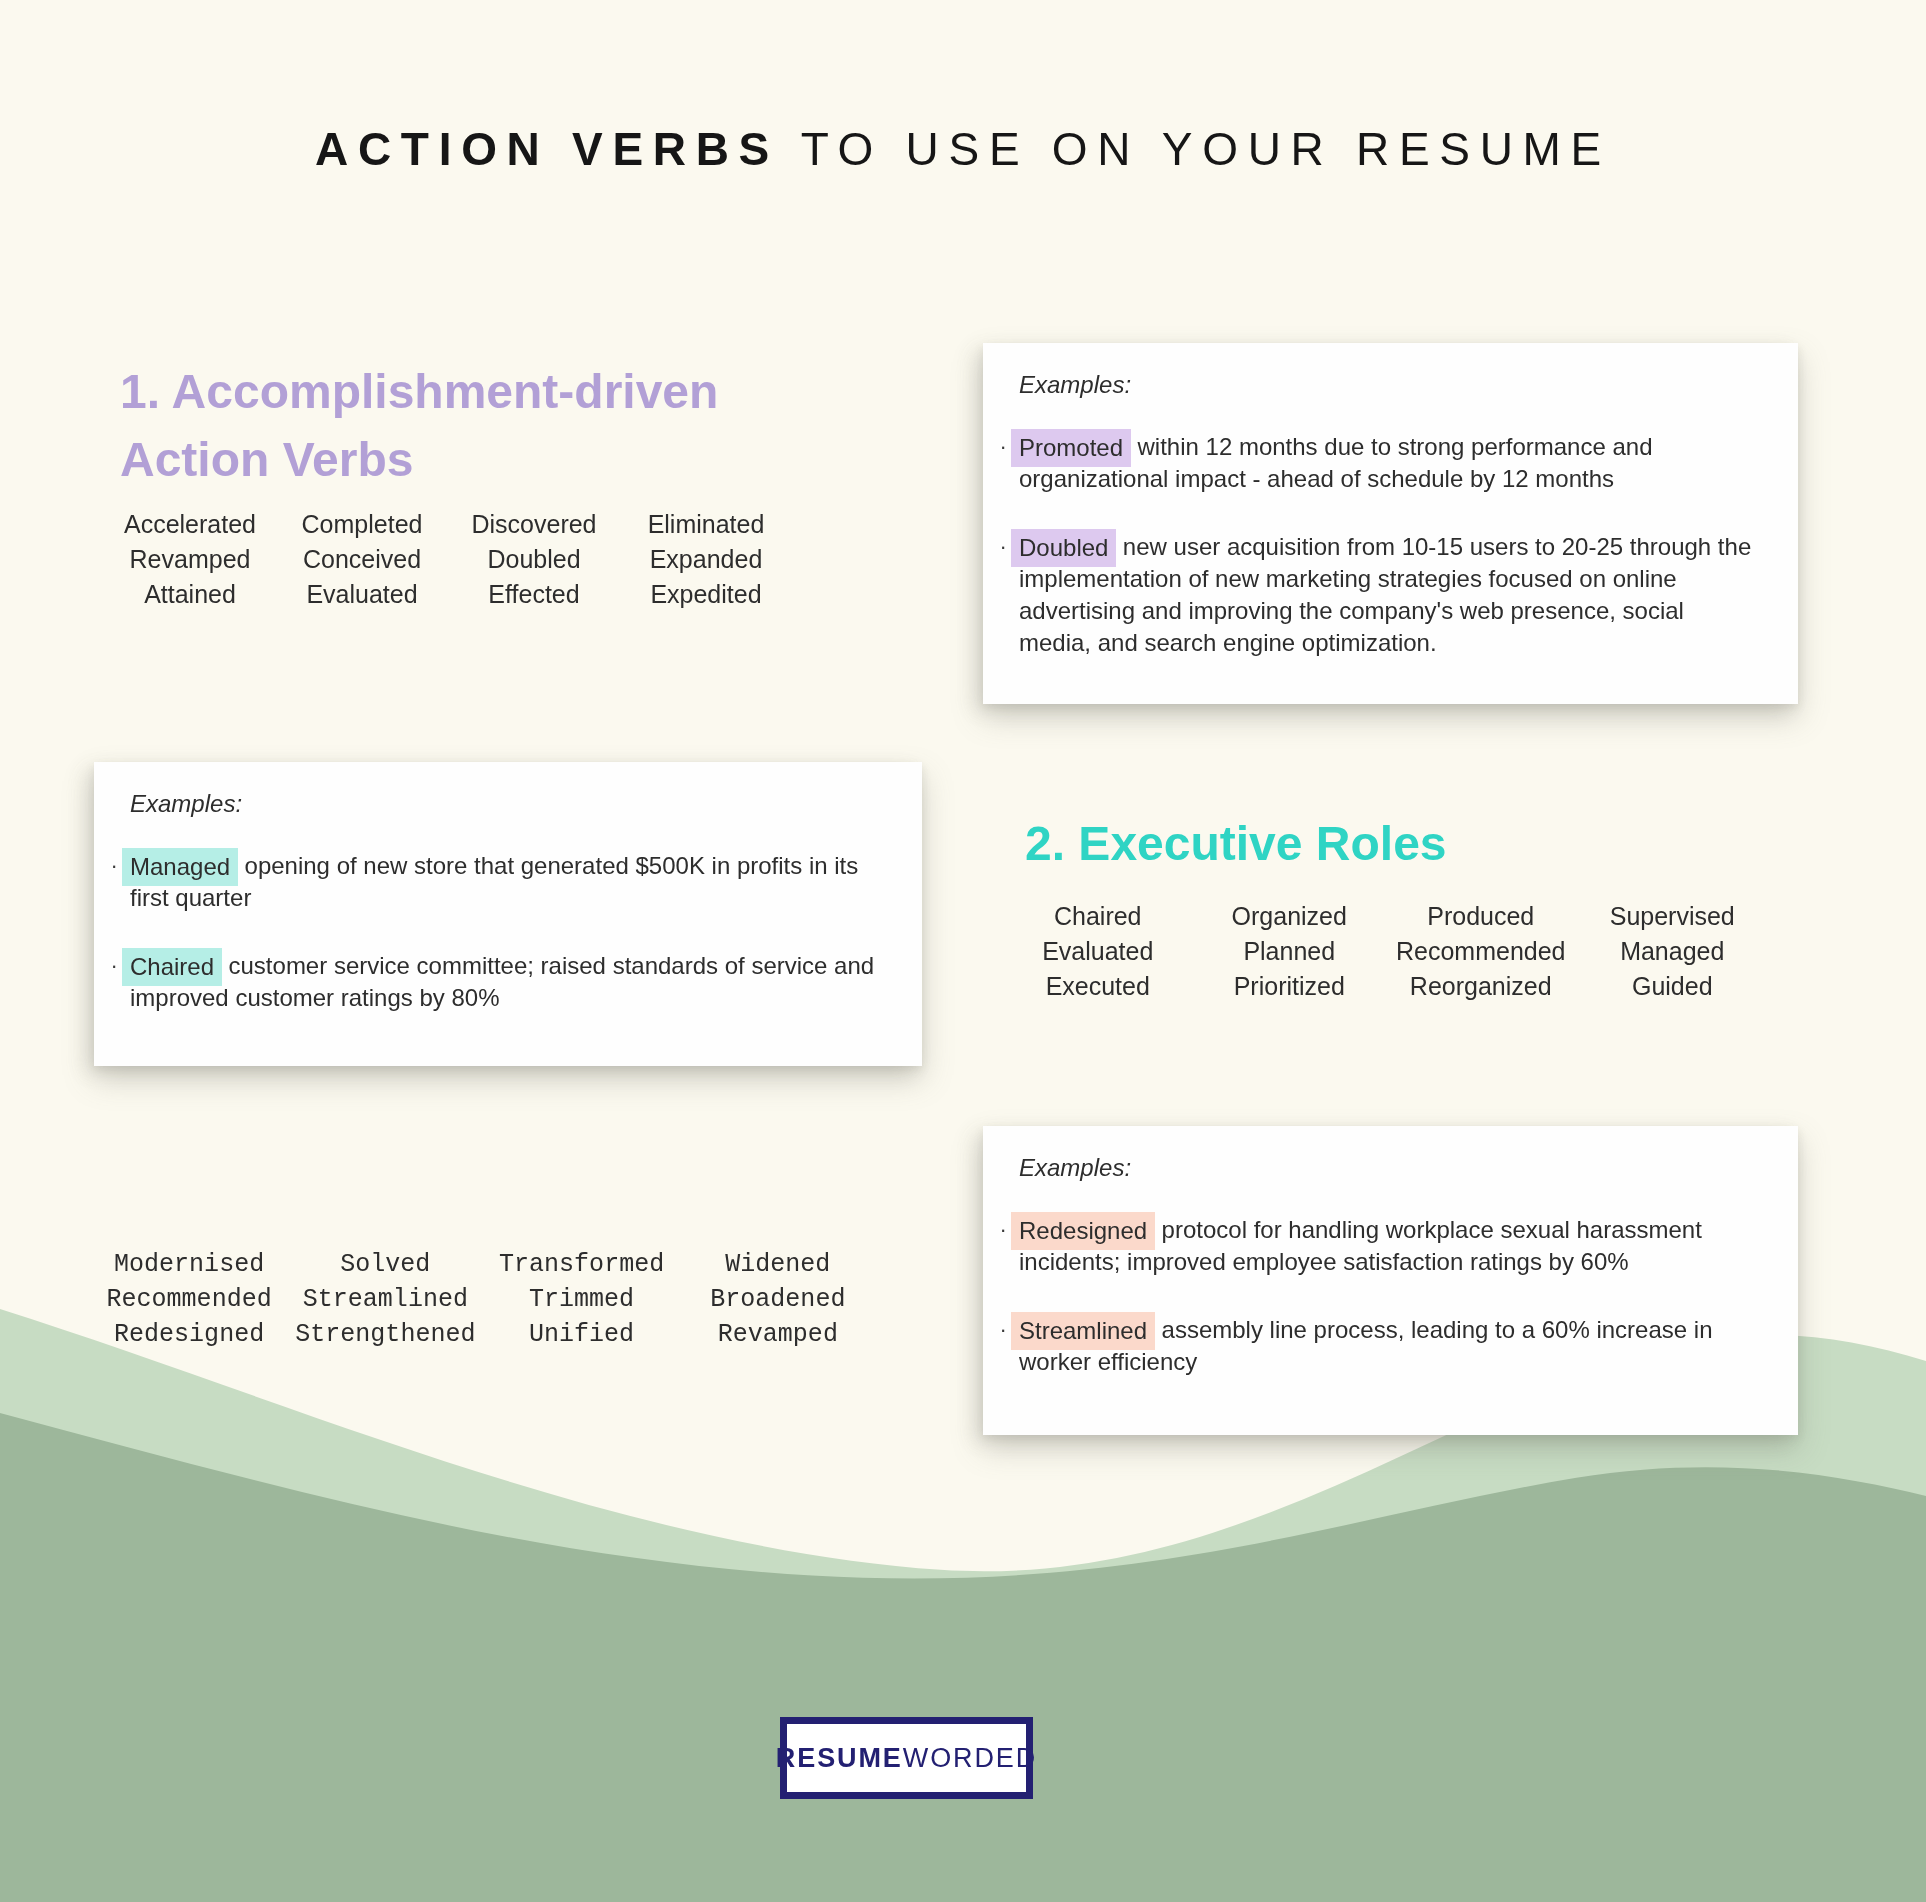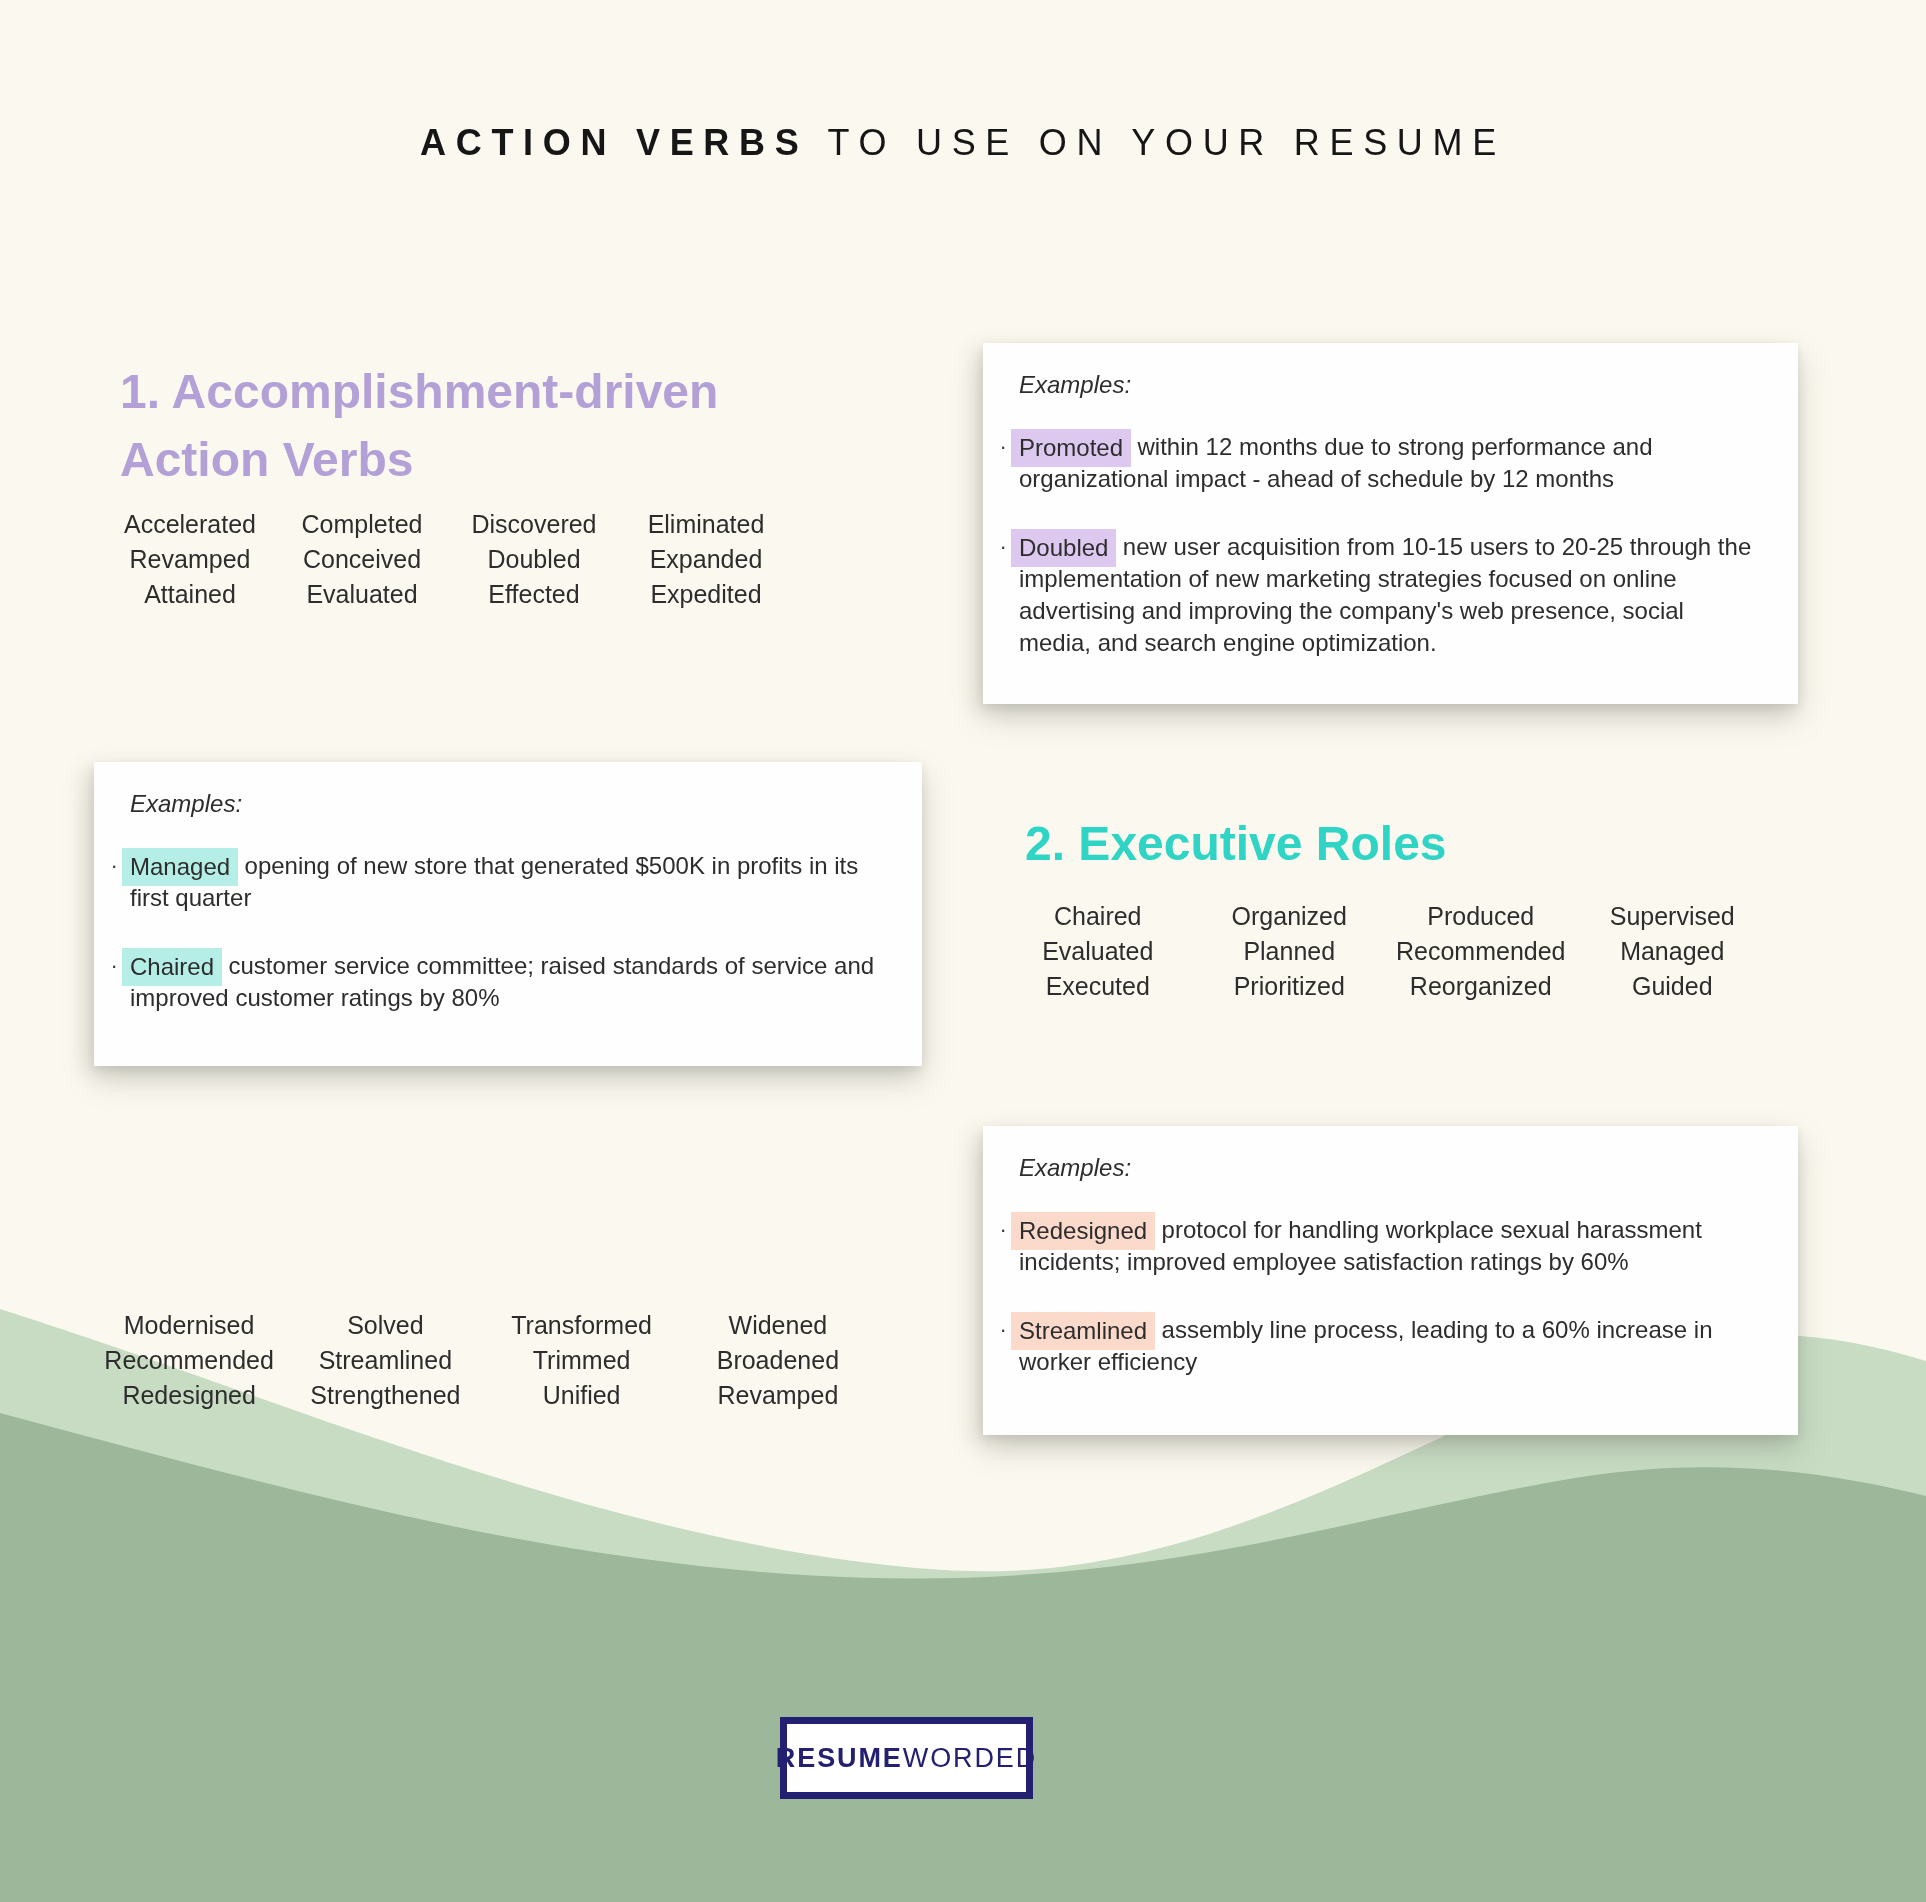"ACTION VERBS TO USE ON" .title { font-size: 36px -> 46px }
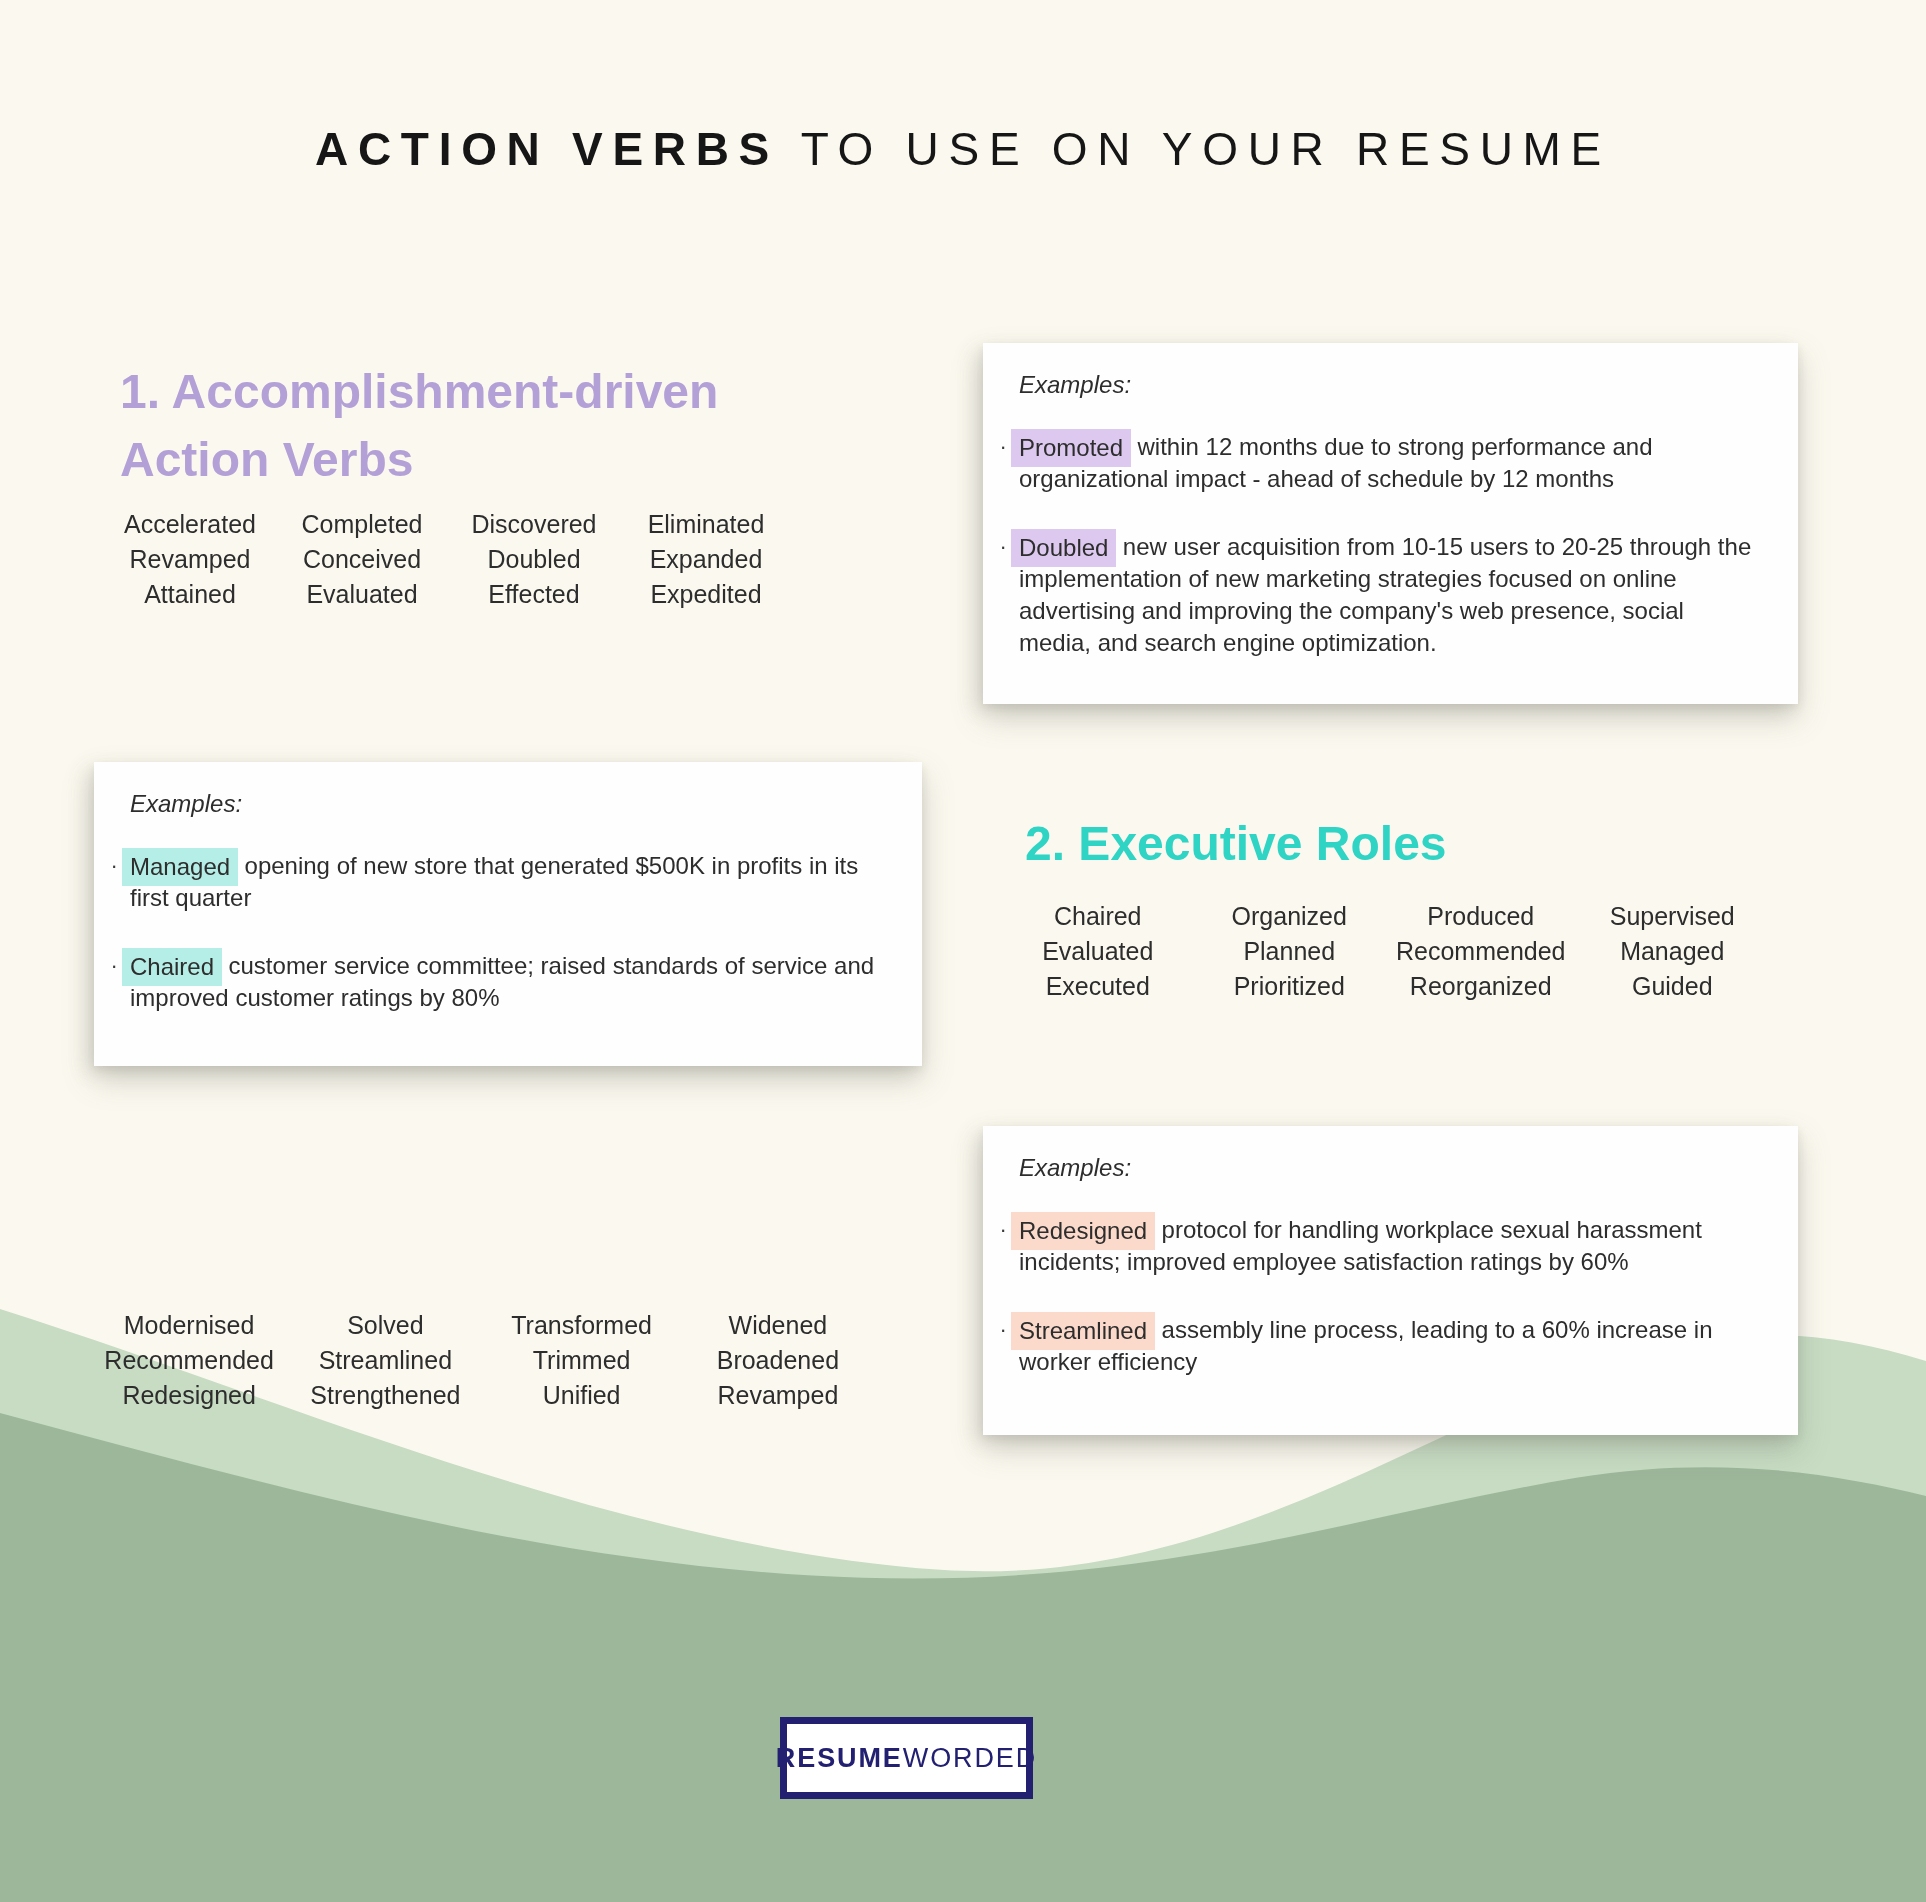"Modernised" .grid3 { font-family: none -> Liberation Mono, monospace; top: 1312px -> 1252px }
